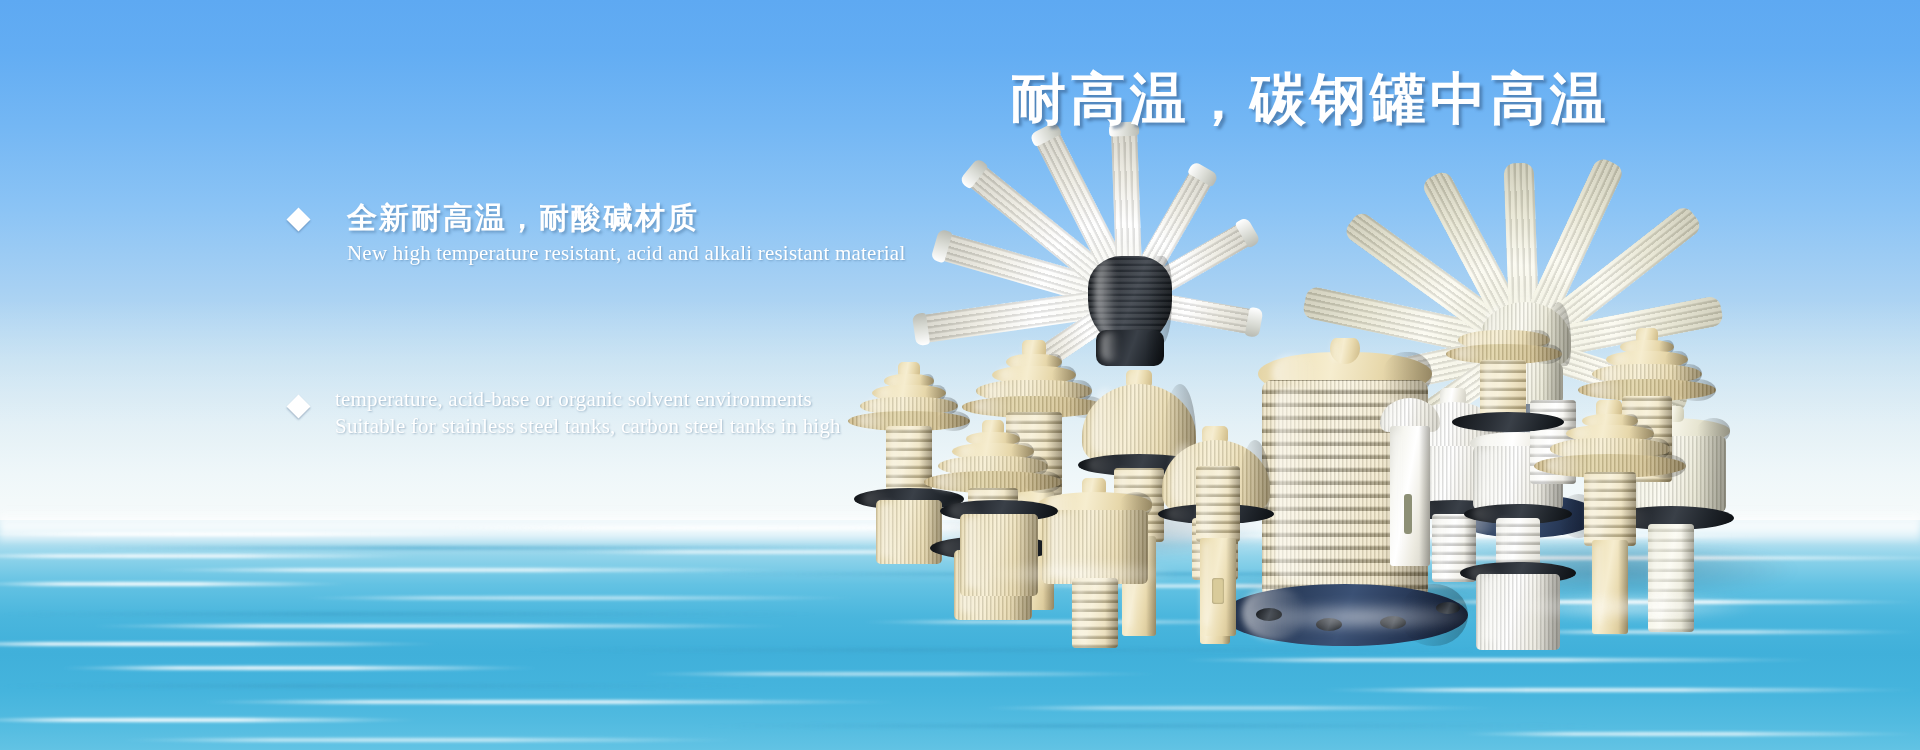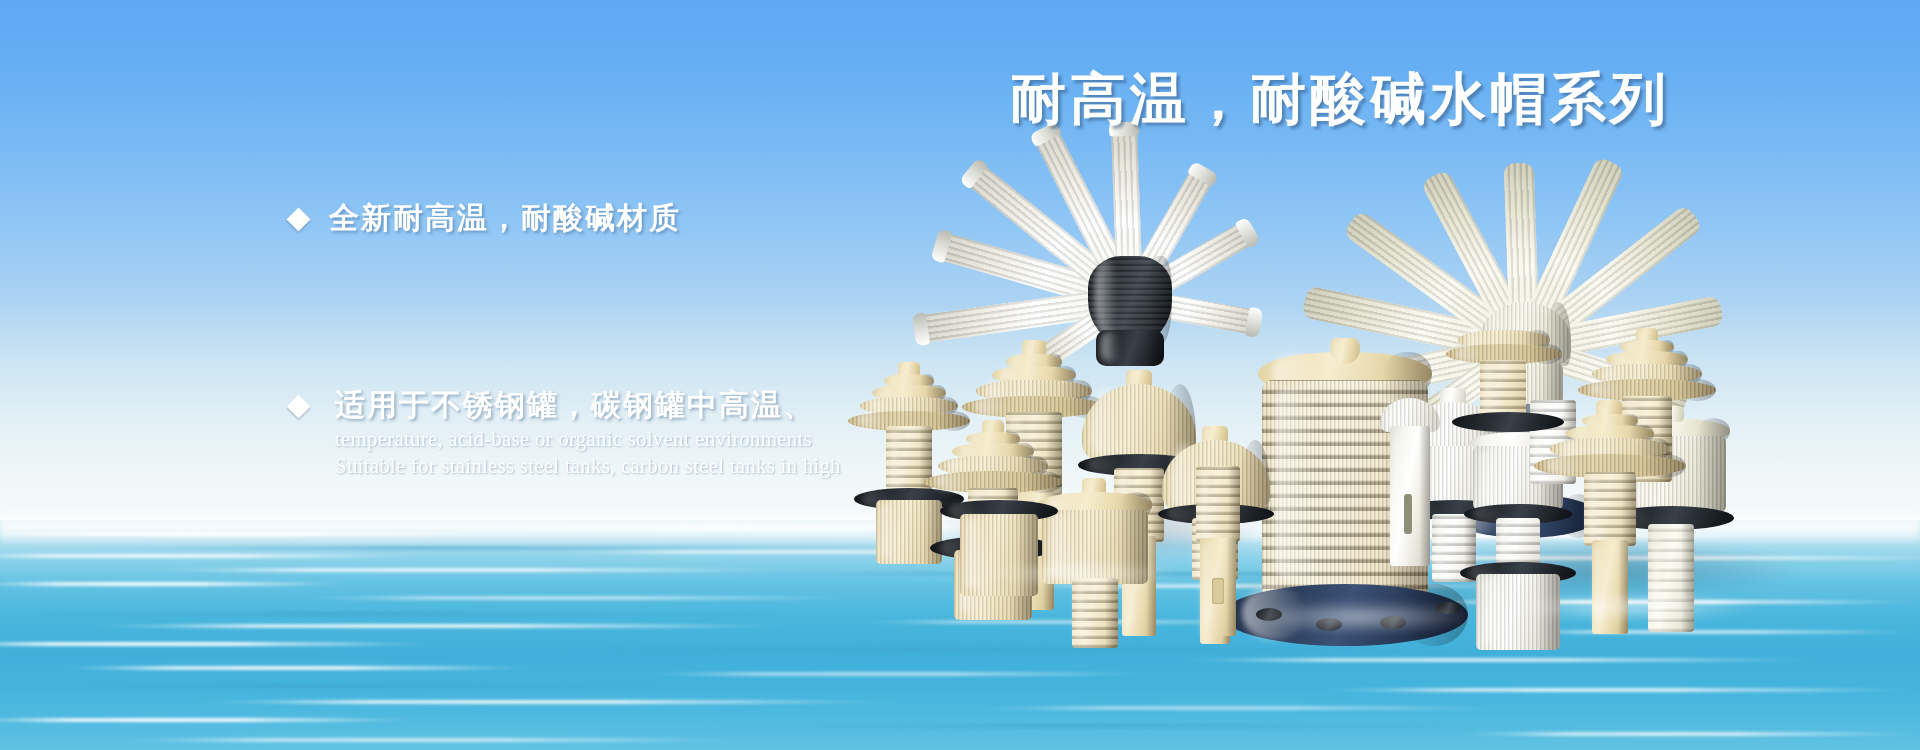"耐高温，耐酸碱水帽系列" div.headline { text: 耐酸碱水帽系列 -> 碳钢罐中高温 }
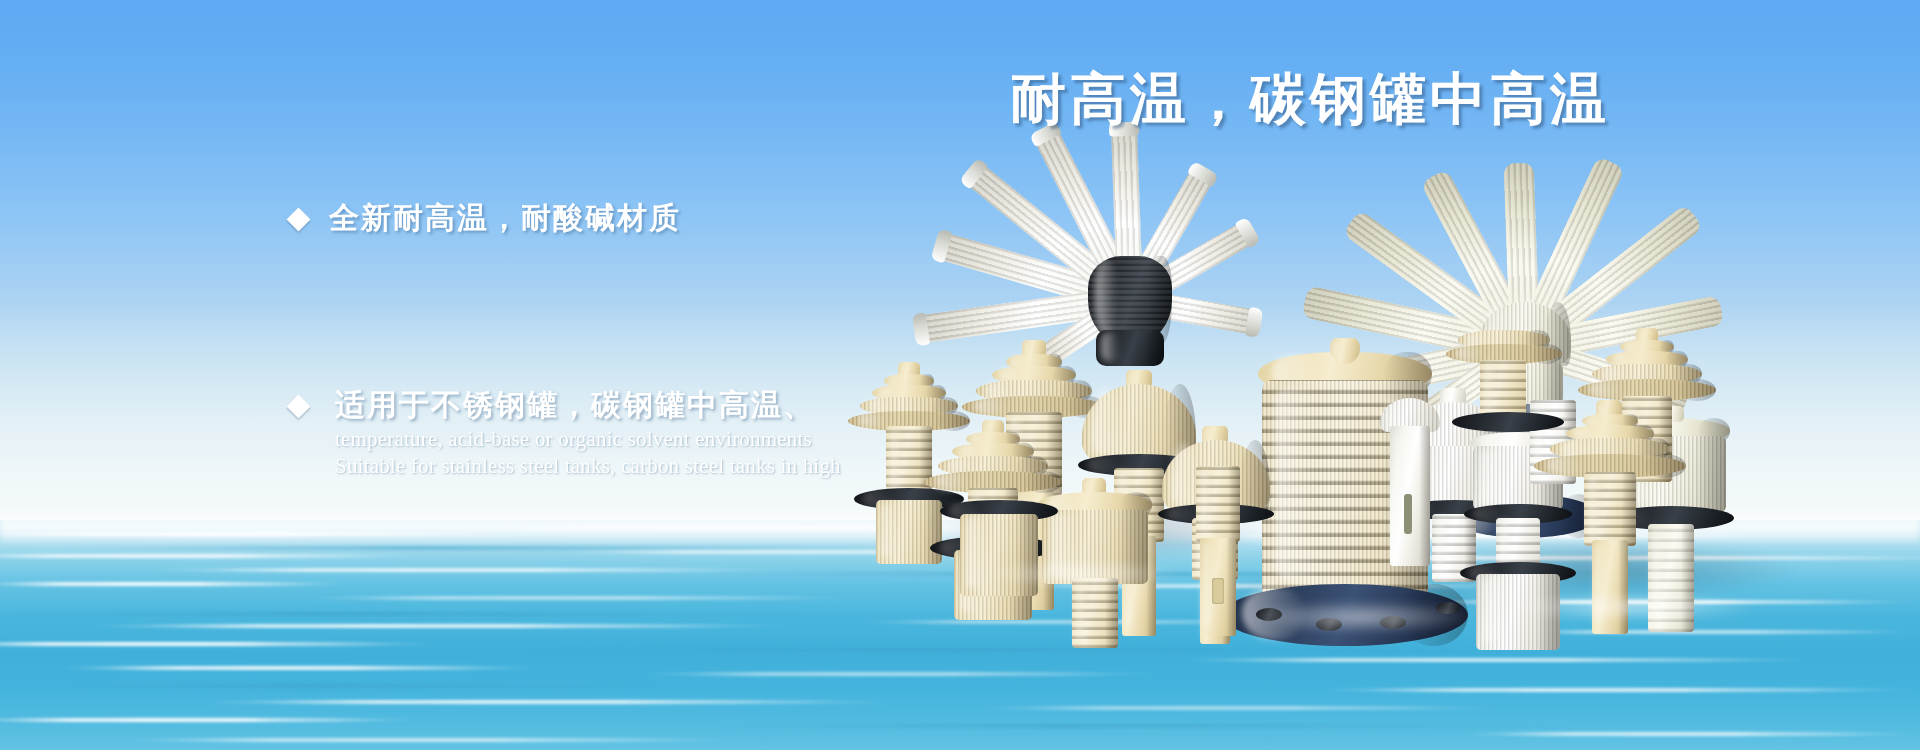"全新耐高温，耐酸碱材质" .btext { margin-left: 22px -> 40px }
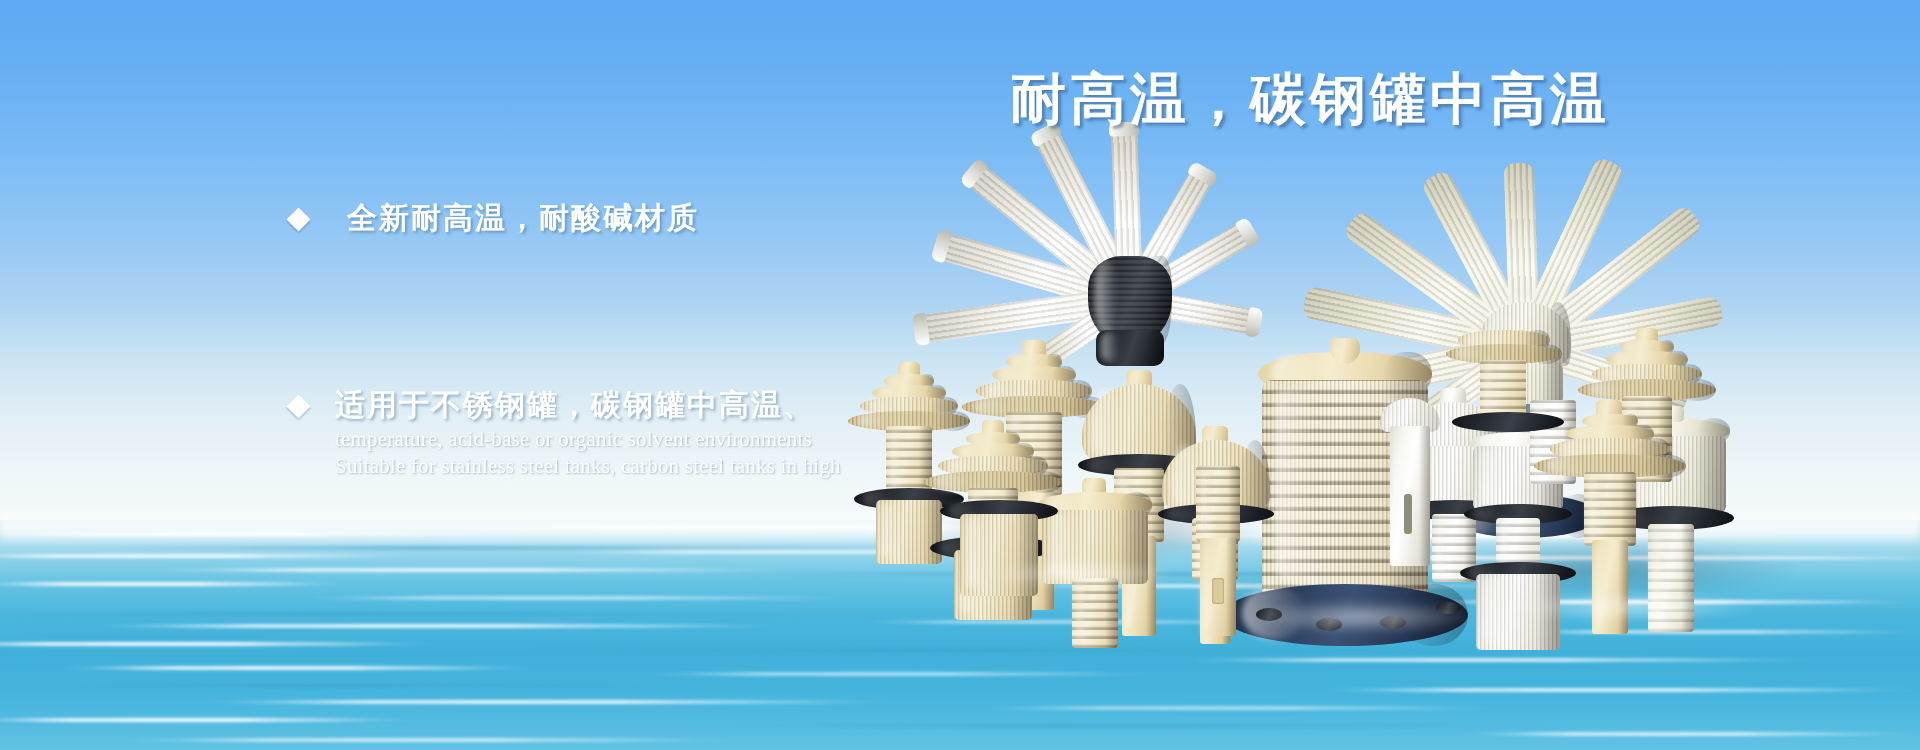"New high temperature resistant, acid" div.en { html: none -> <div>New high temperature resistant, acid and alkali resistant material</div> }
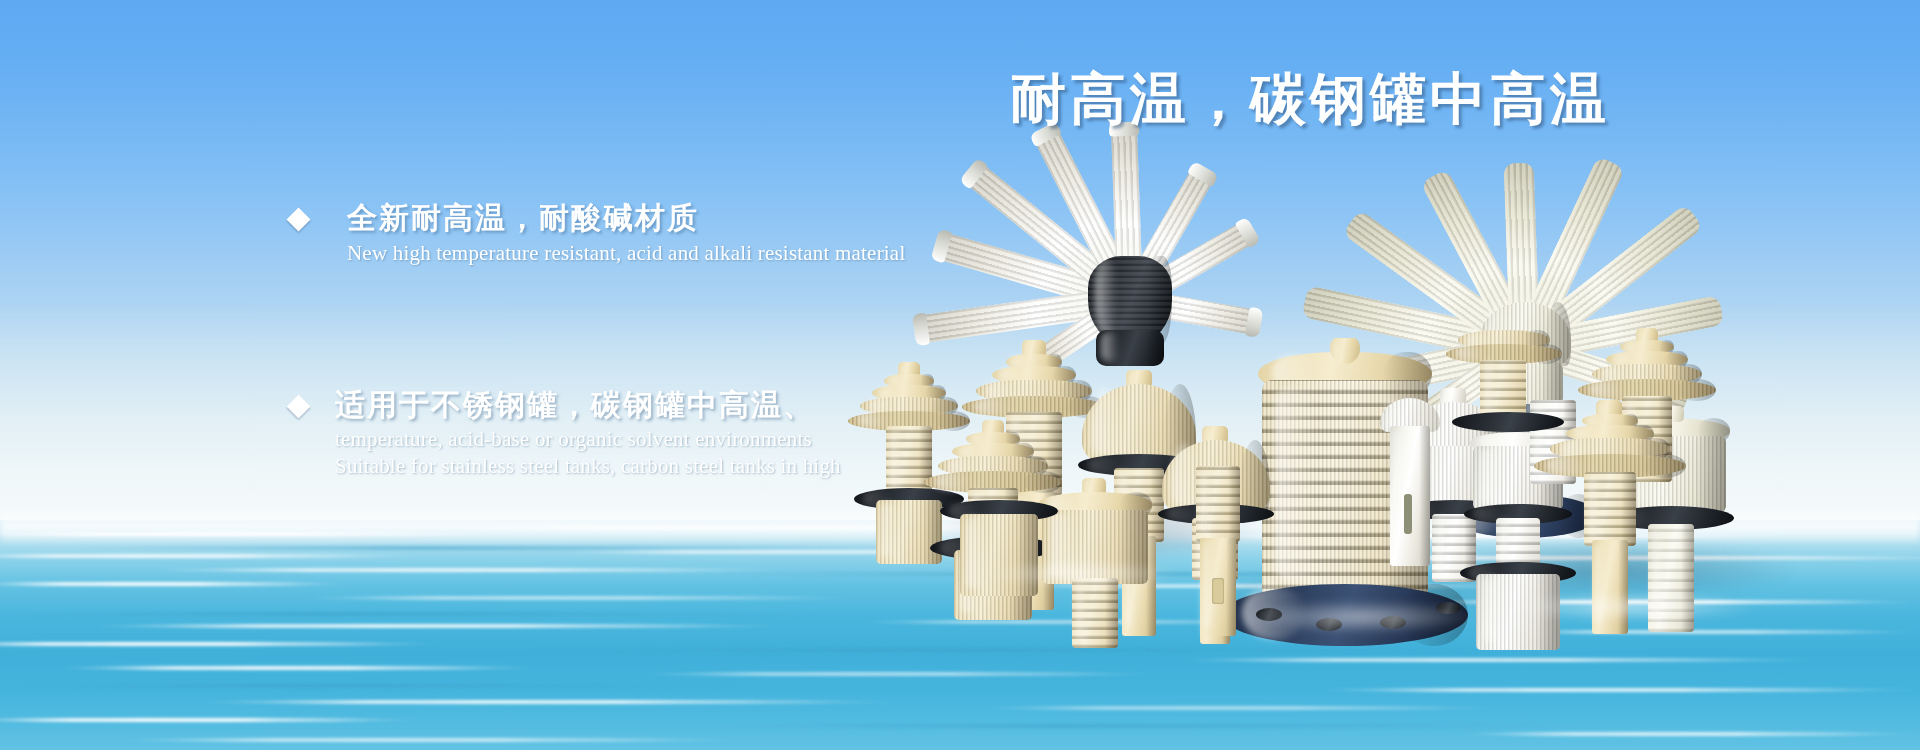"适用于不锈钢罐，碳钢罐中高温、" div.cn { html: <div>适用于不锈钢罐，碳钢罐中高温、</div> -> none }
